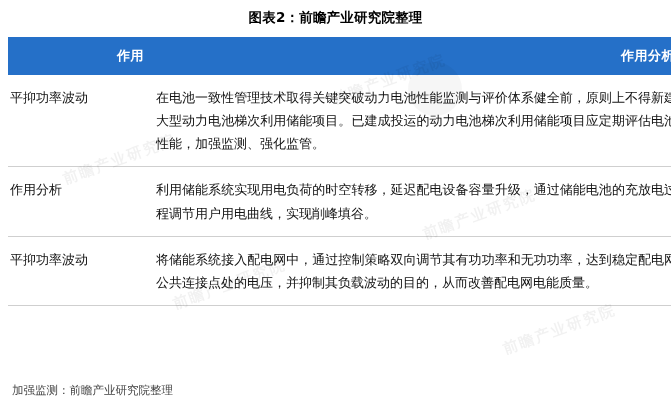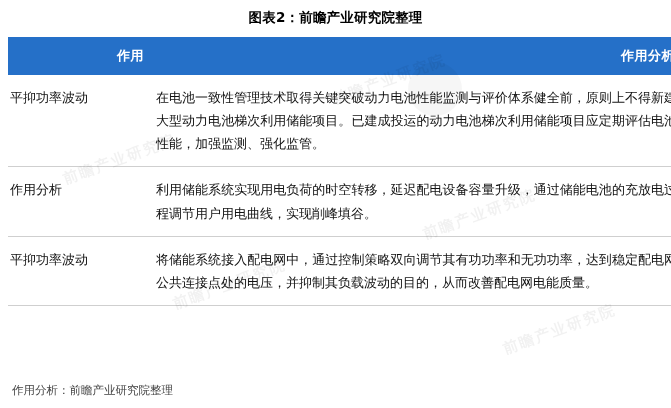"作用分析：前瞻产业研究院整理" span.source { text: 作用分析 -> 加强监测 }
